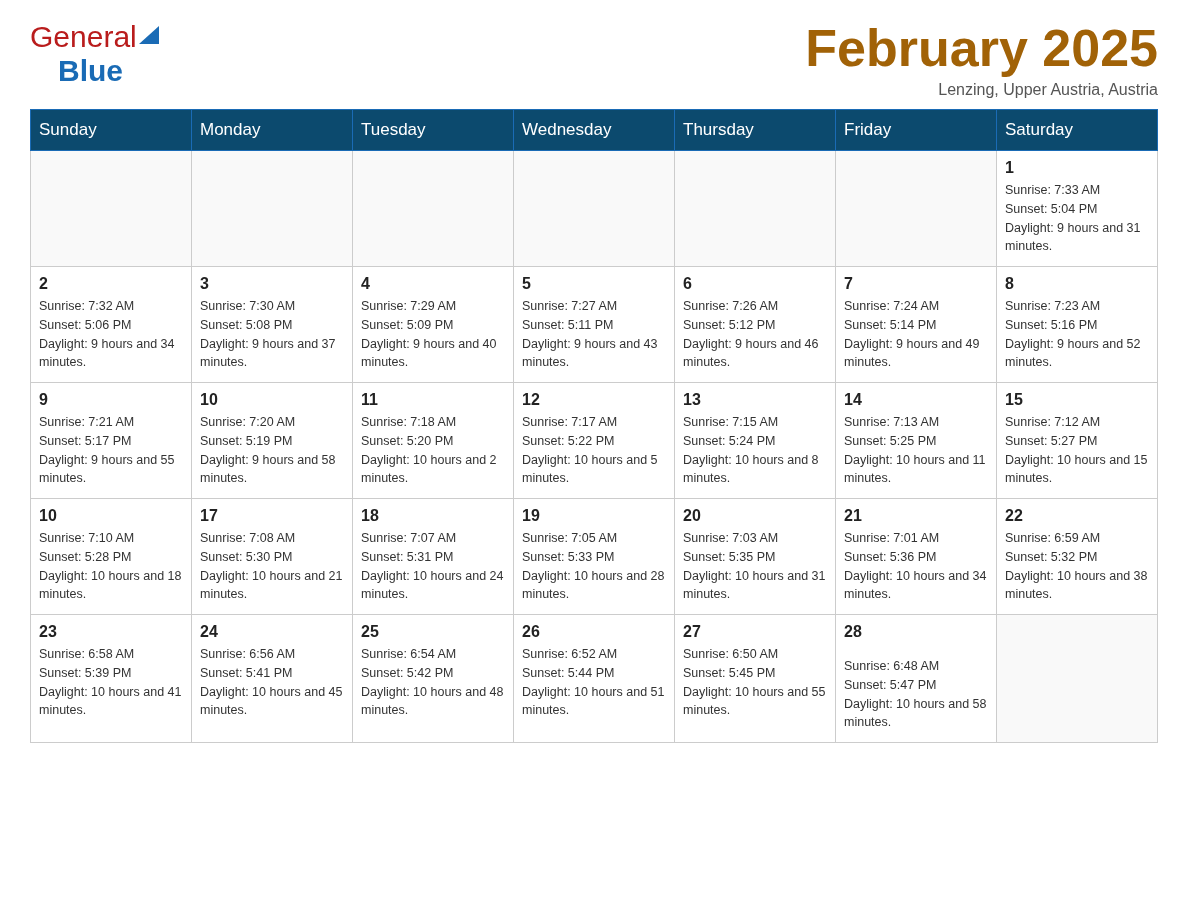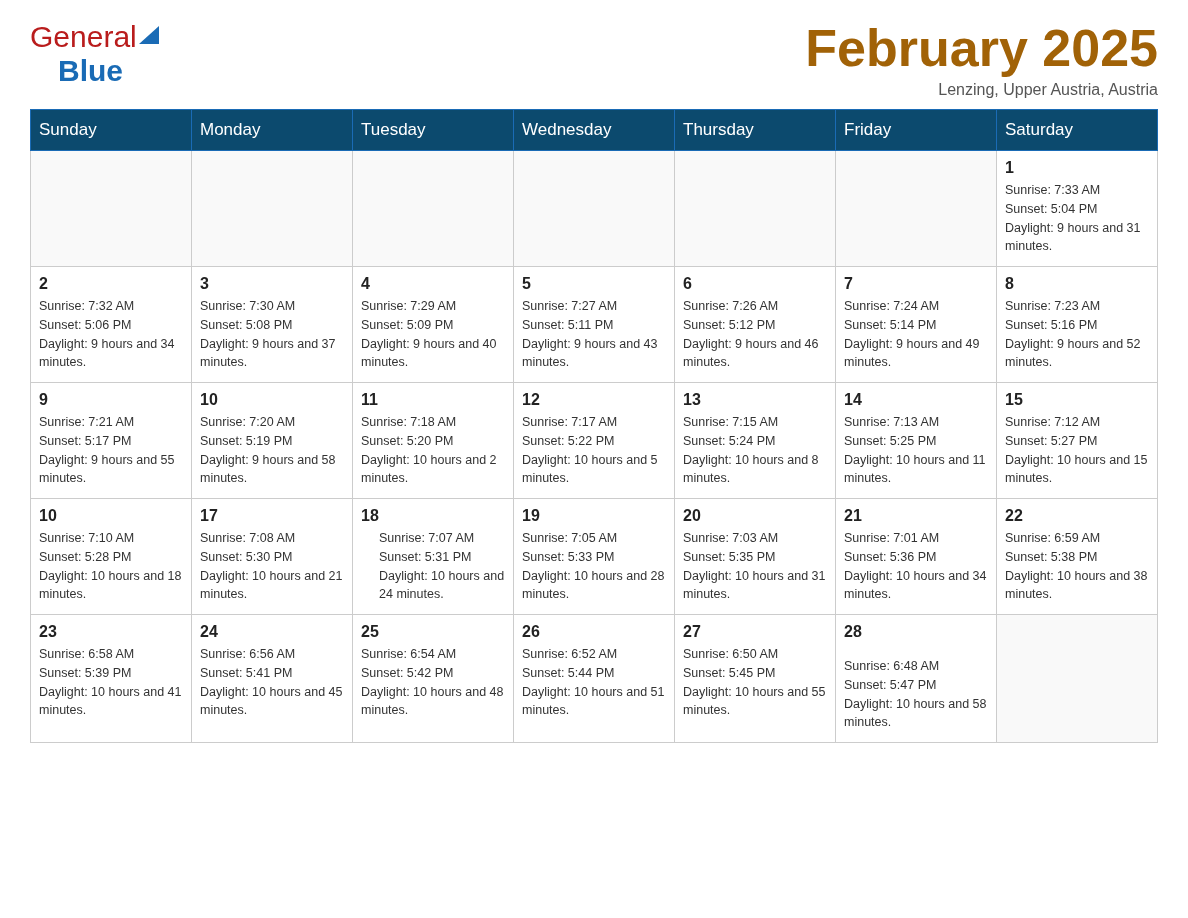"Sunrise: 7:07 AM" div.day-info { margin-left: 18px -> none }
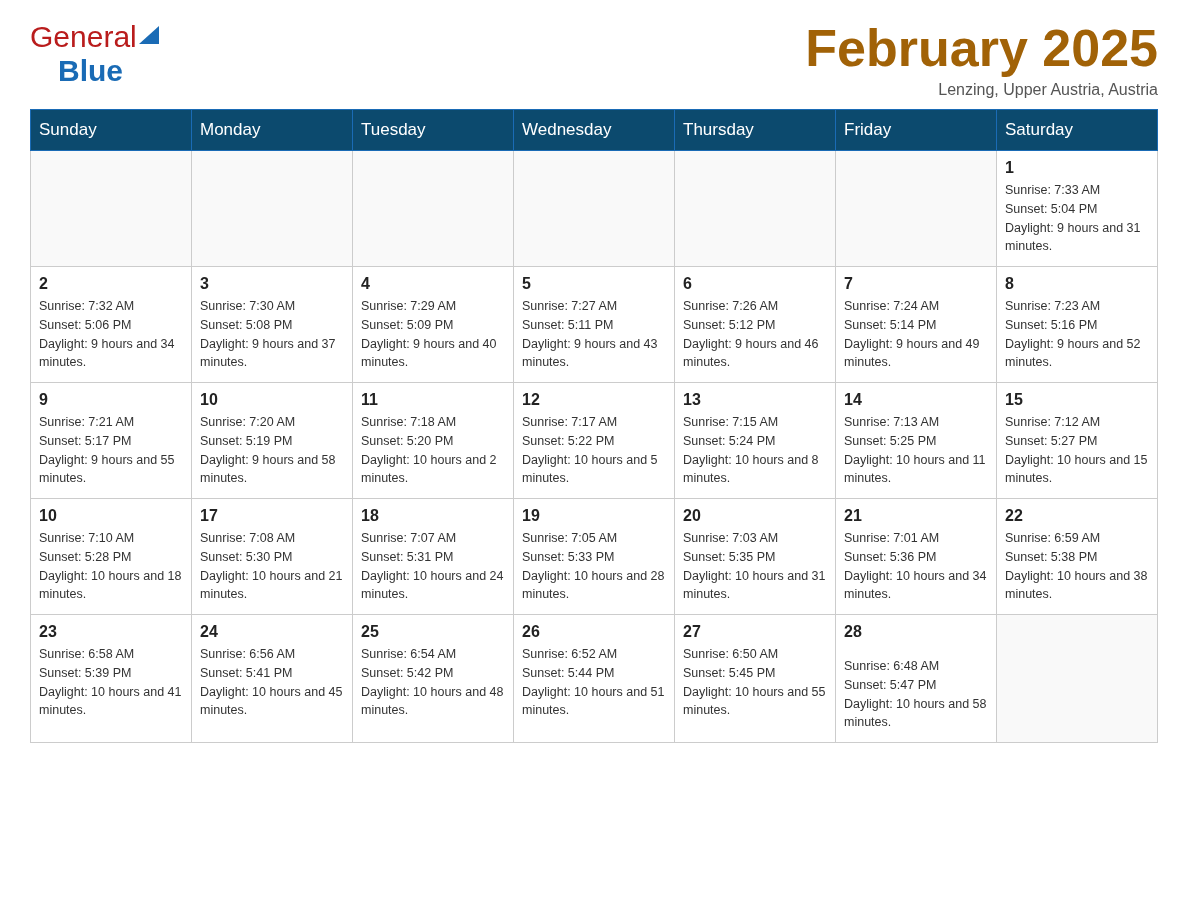"Sunrise: 6:59 AM" div.day-info { text: 5:38 -> 5:32 }
